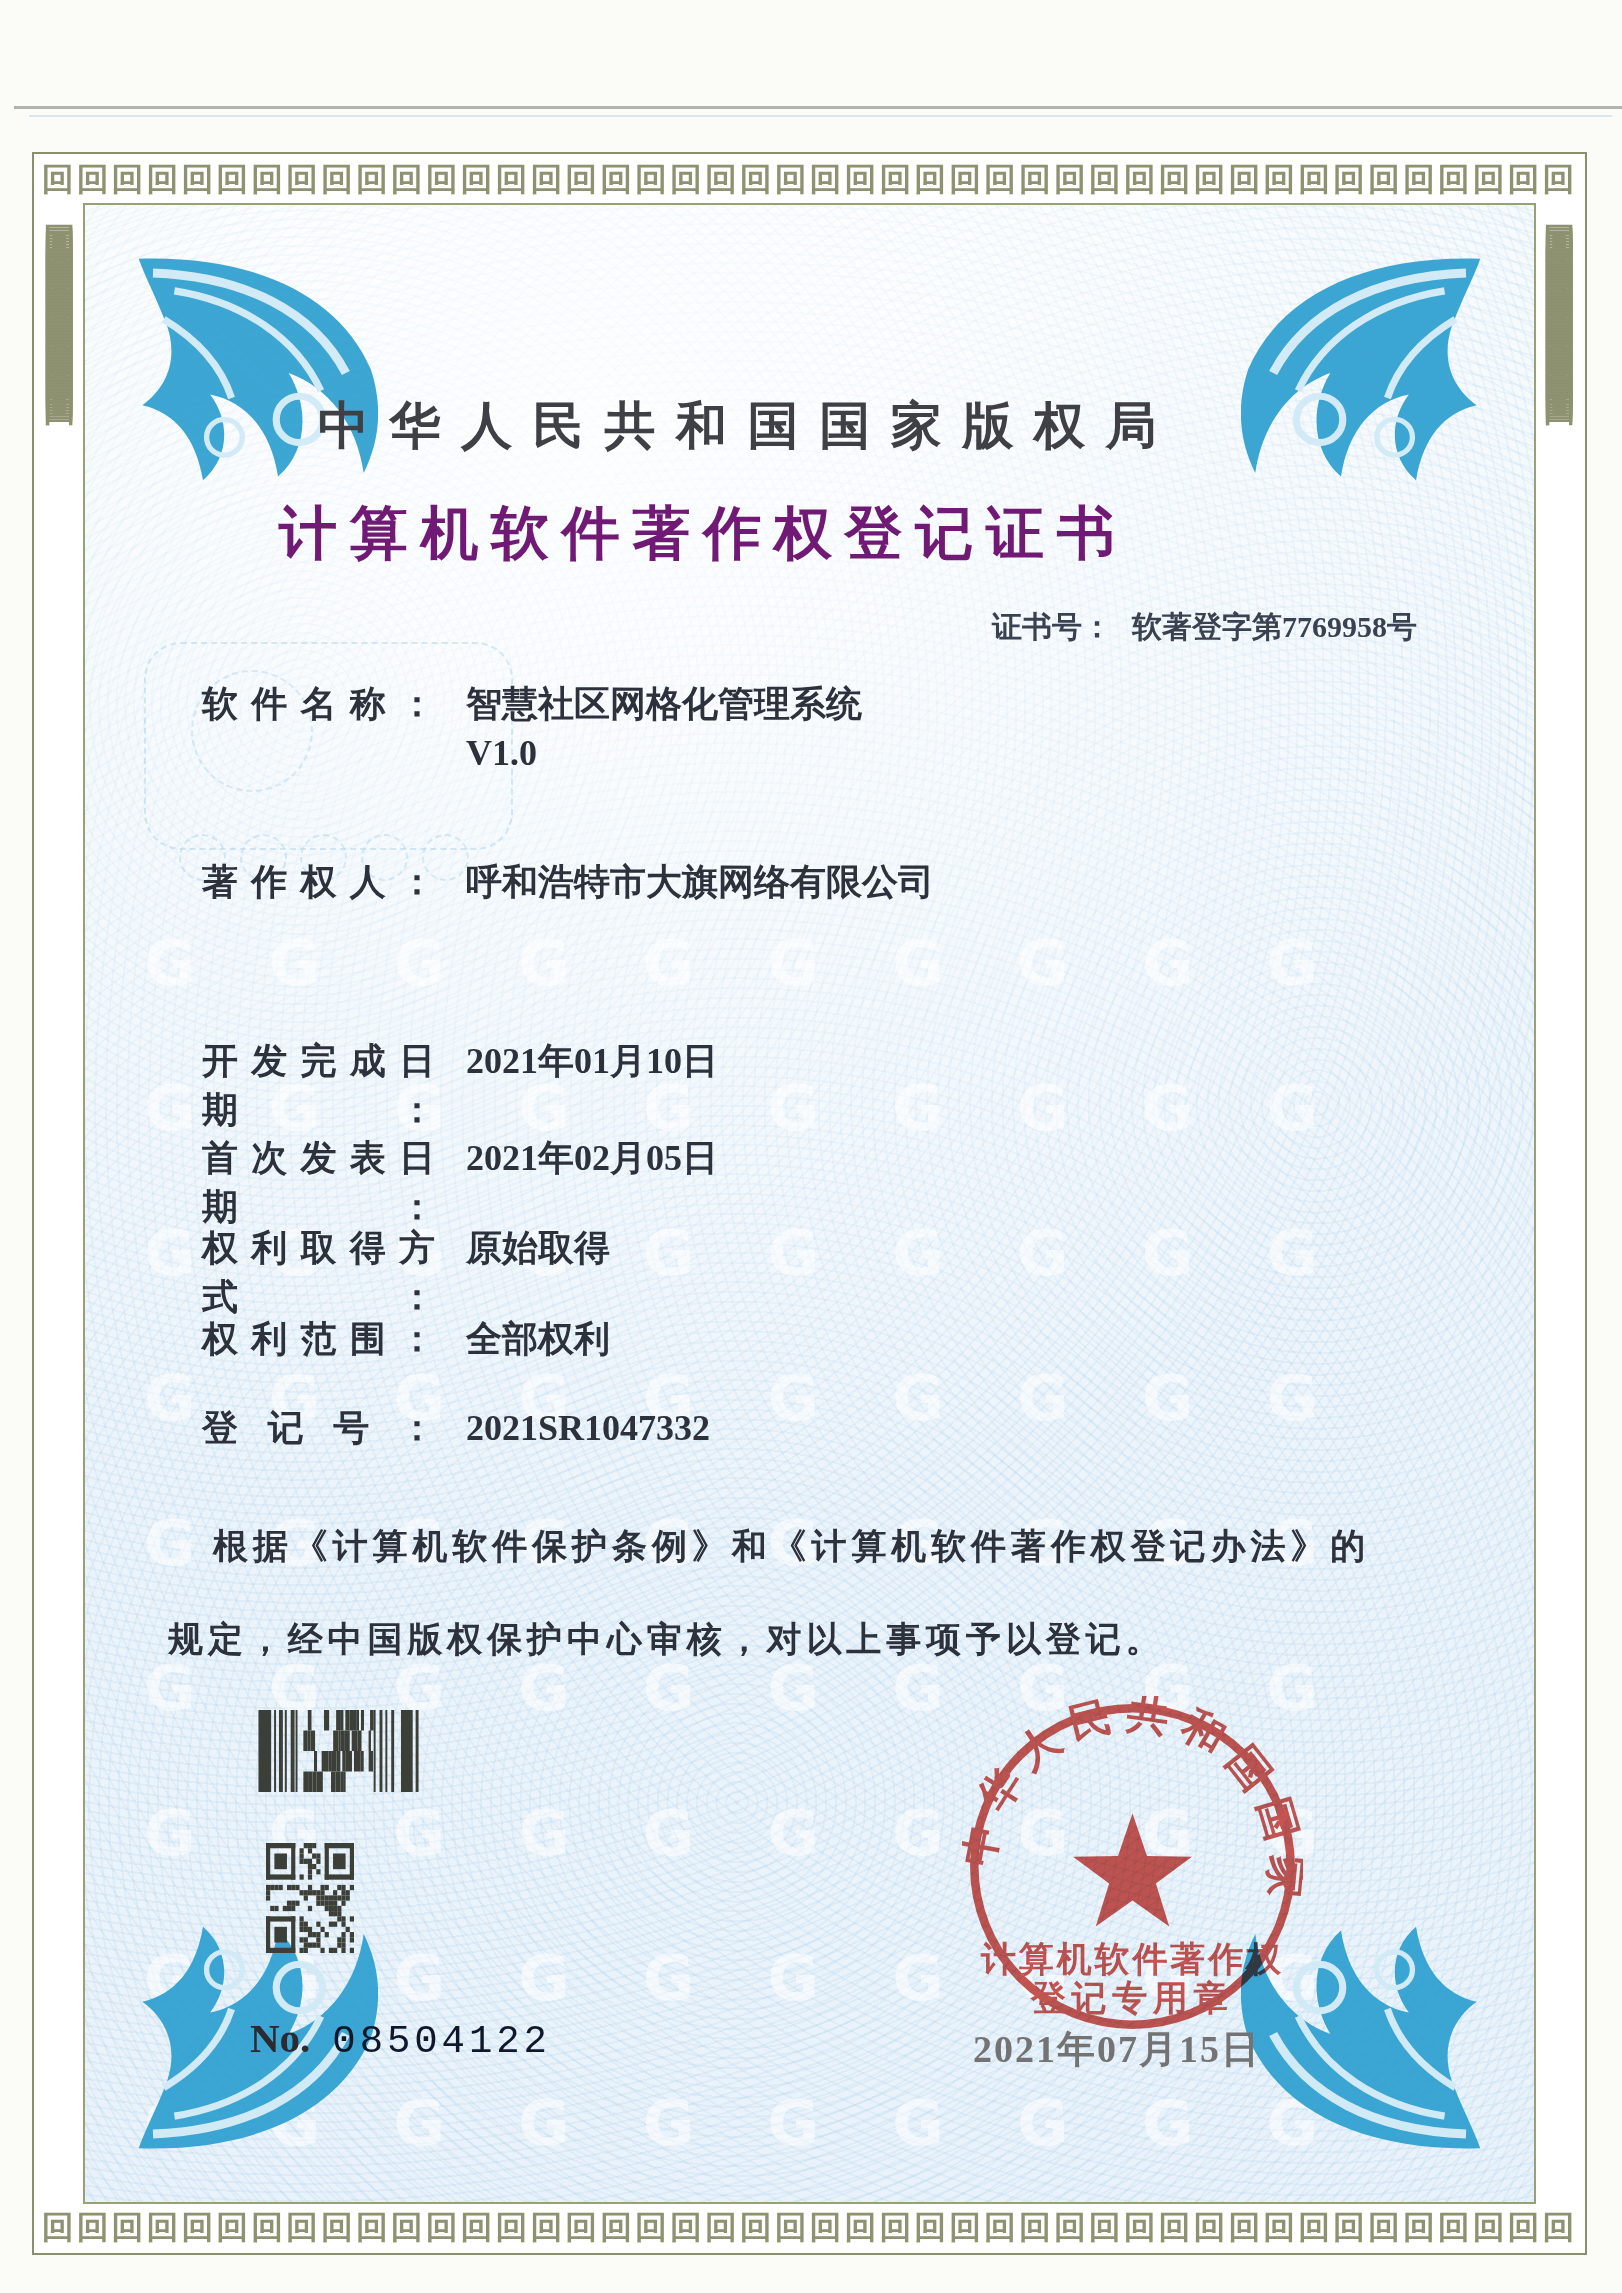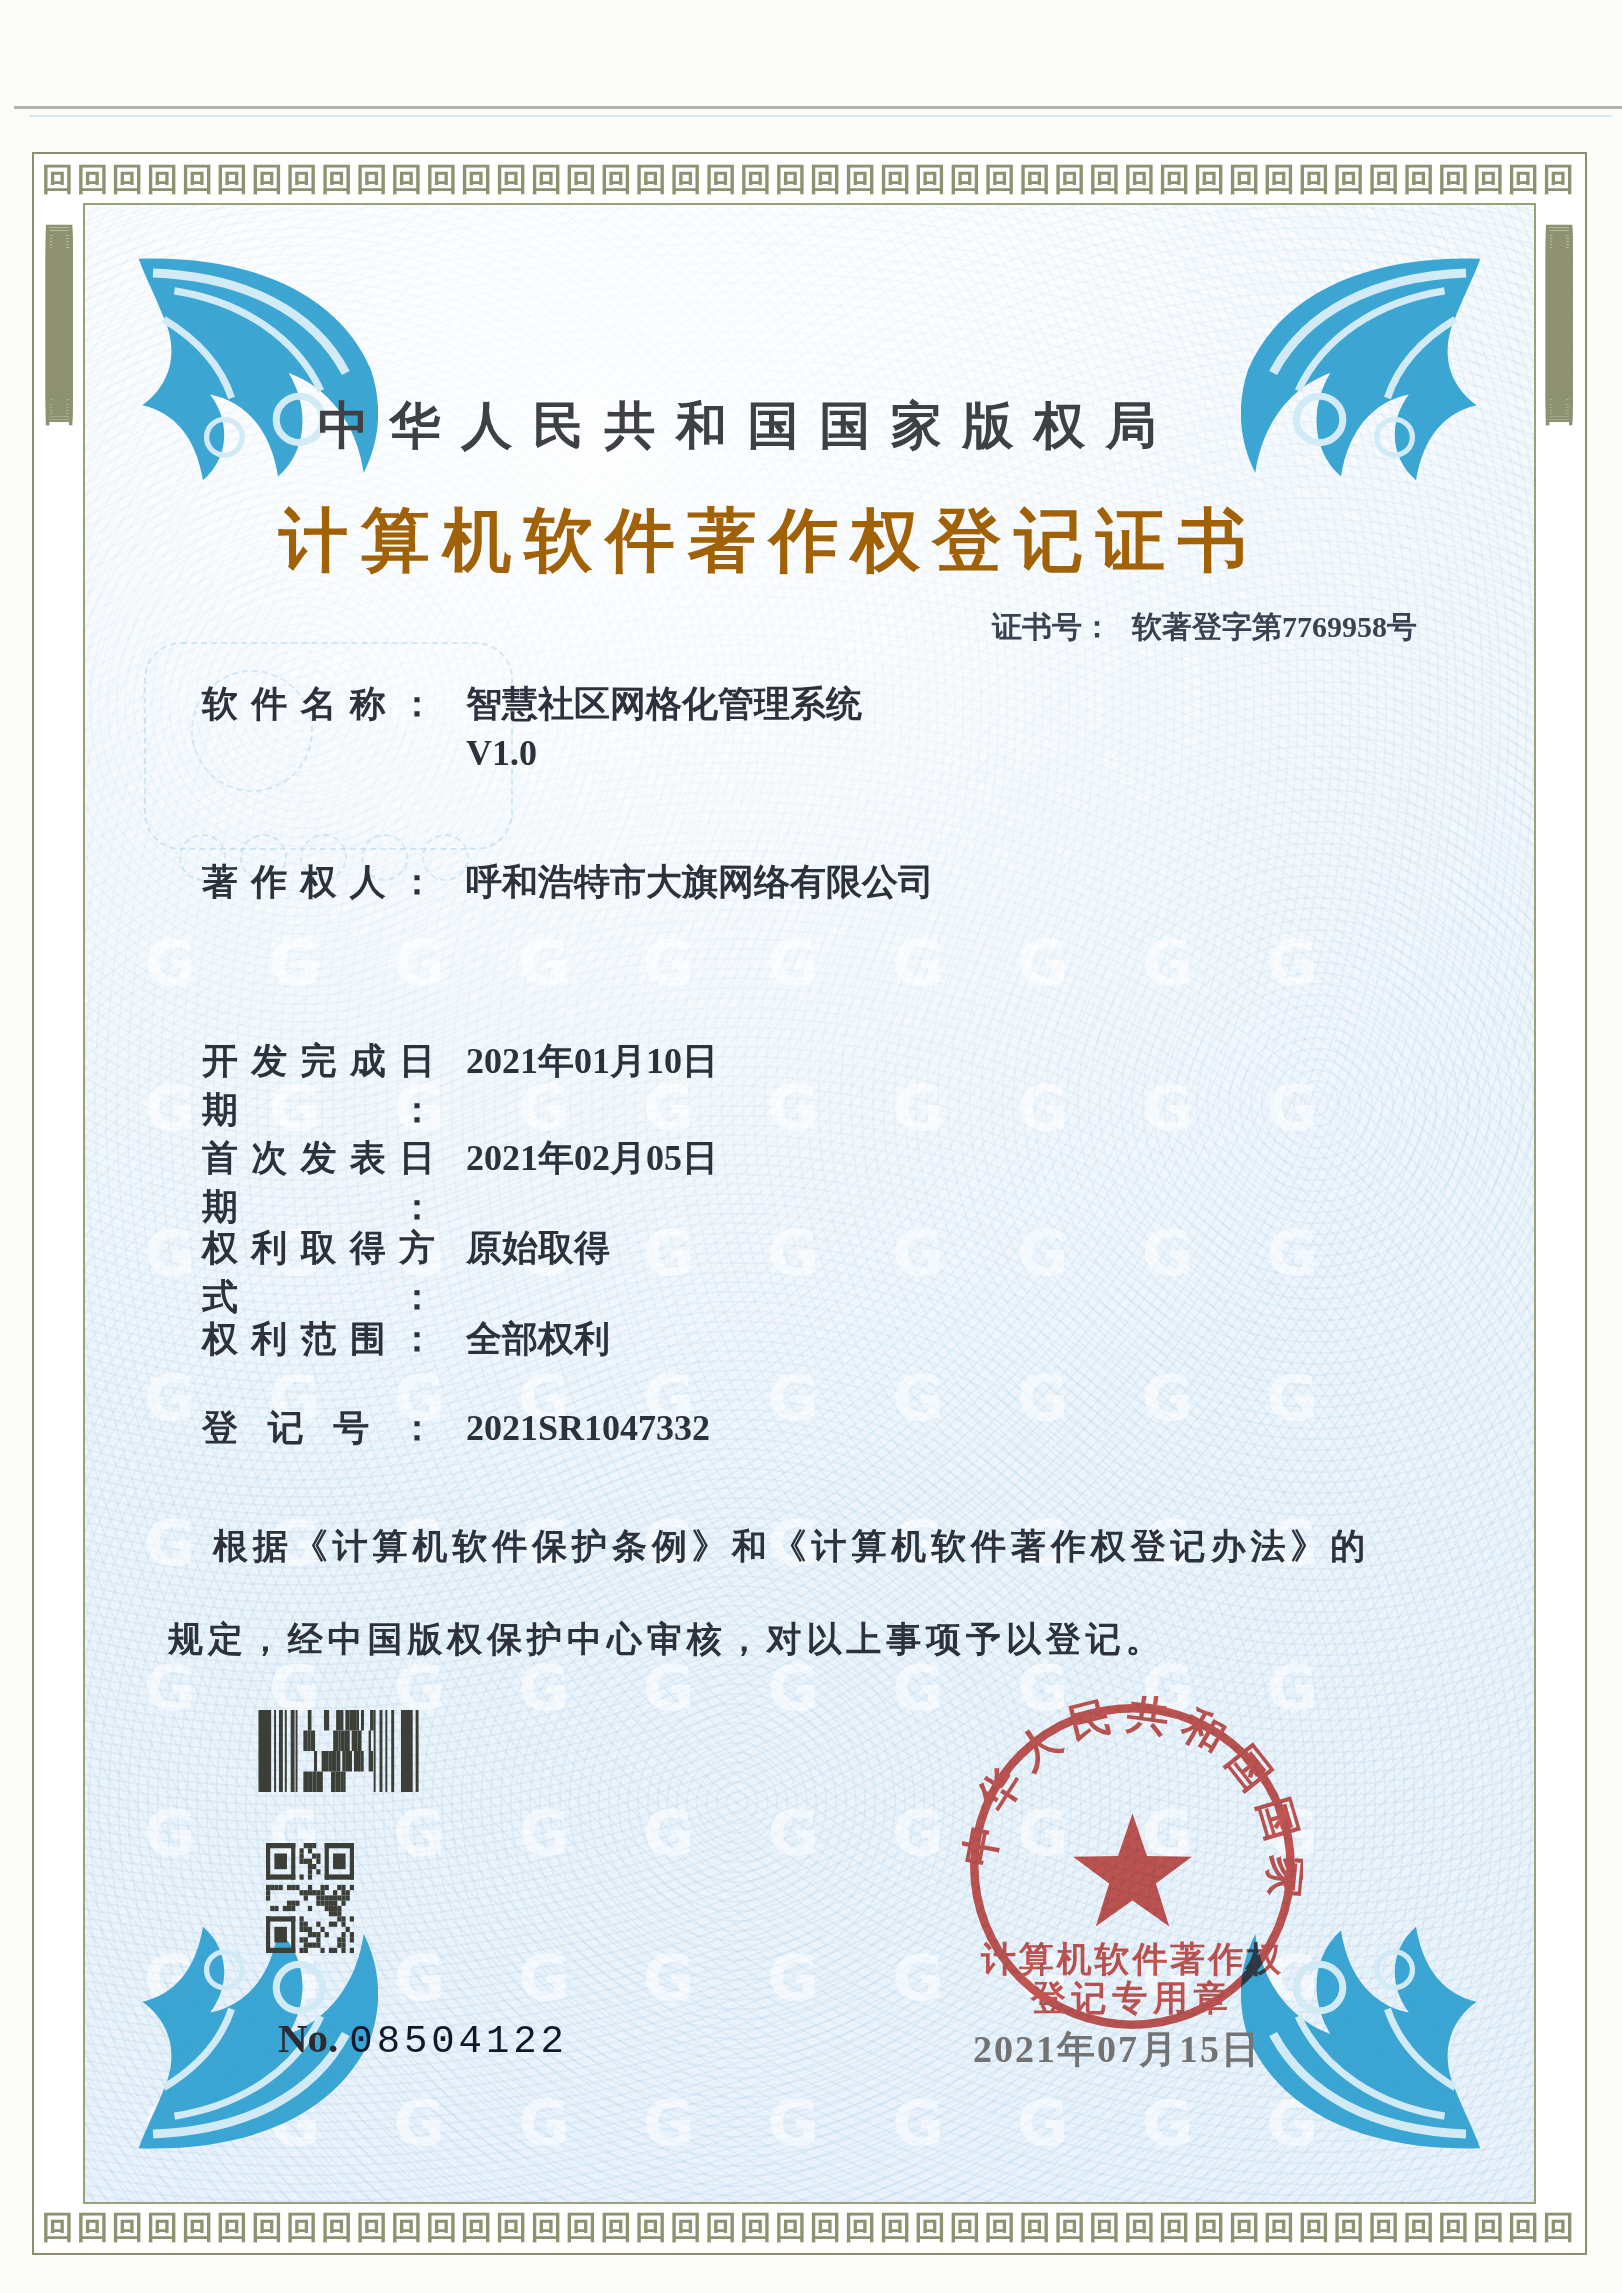"计算机软件著作权登记证书" .title2 { color: #a16207 -> #701a75; font-size: 69px -> 58px }
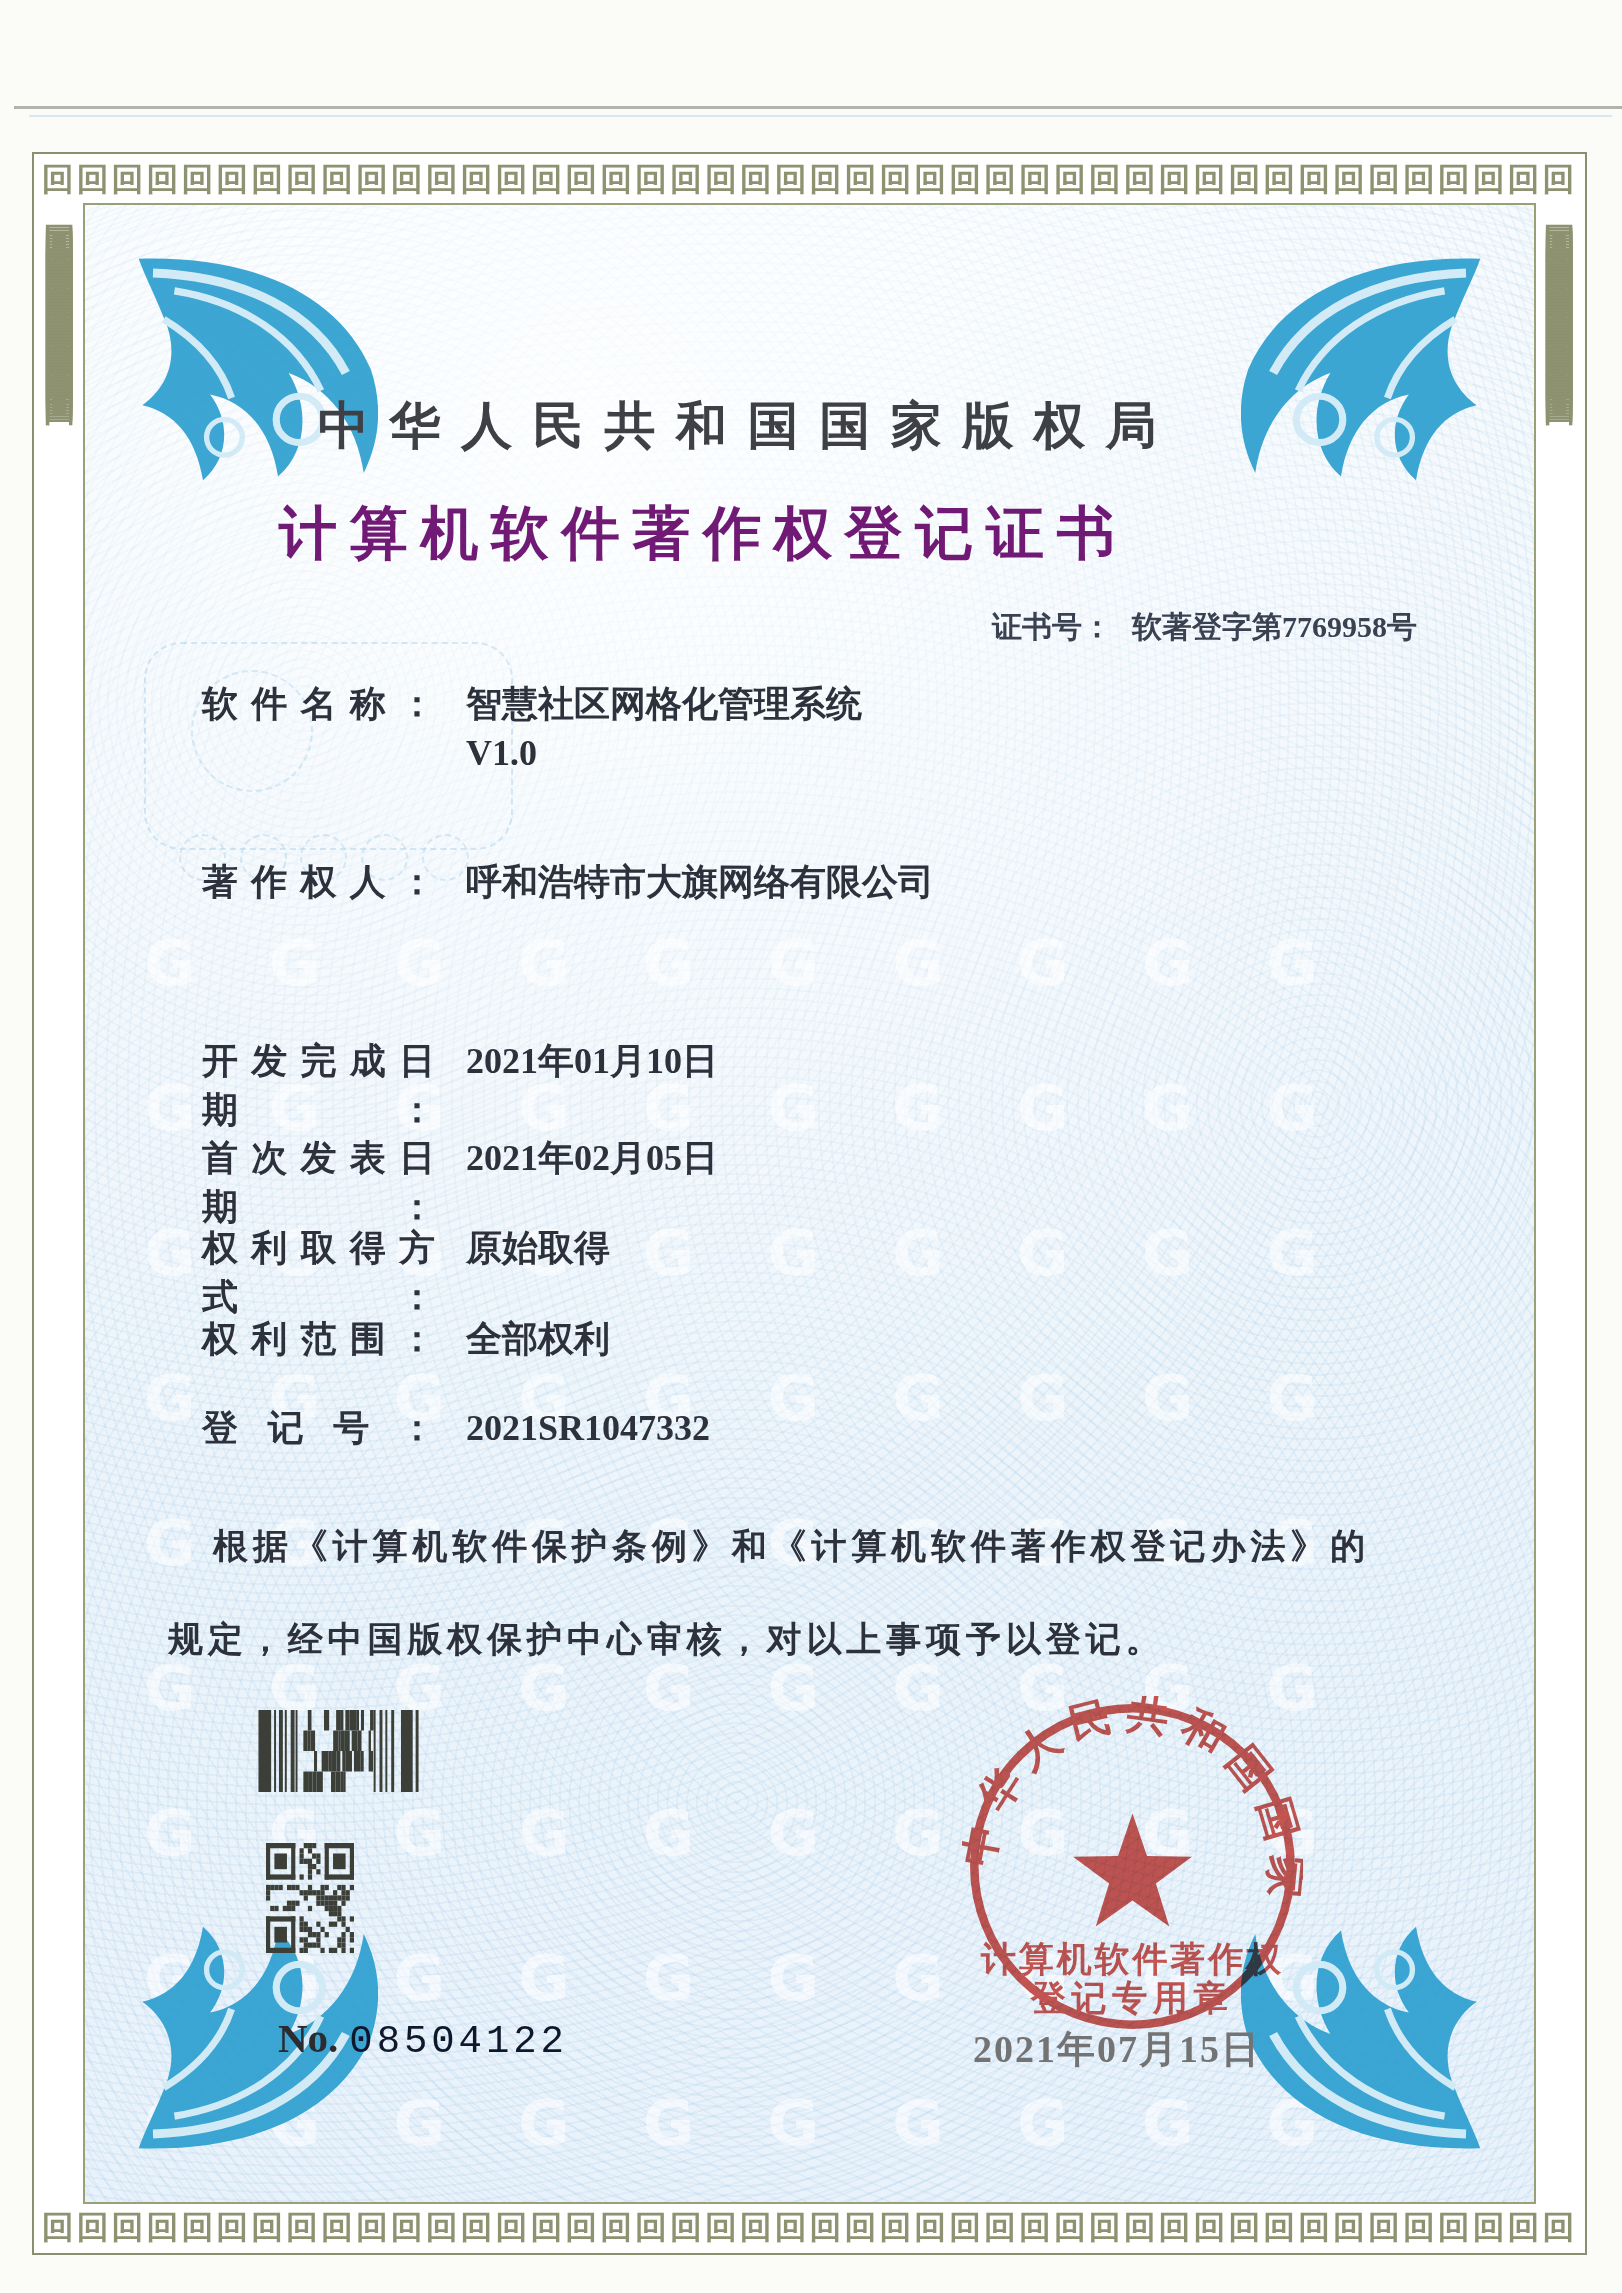"No." .serial { gap: 11px -> 22px; left: 244px -> 216px }
